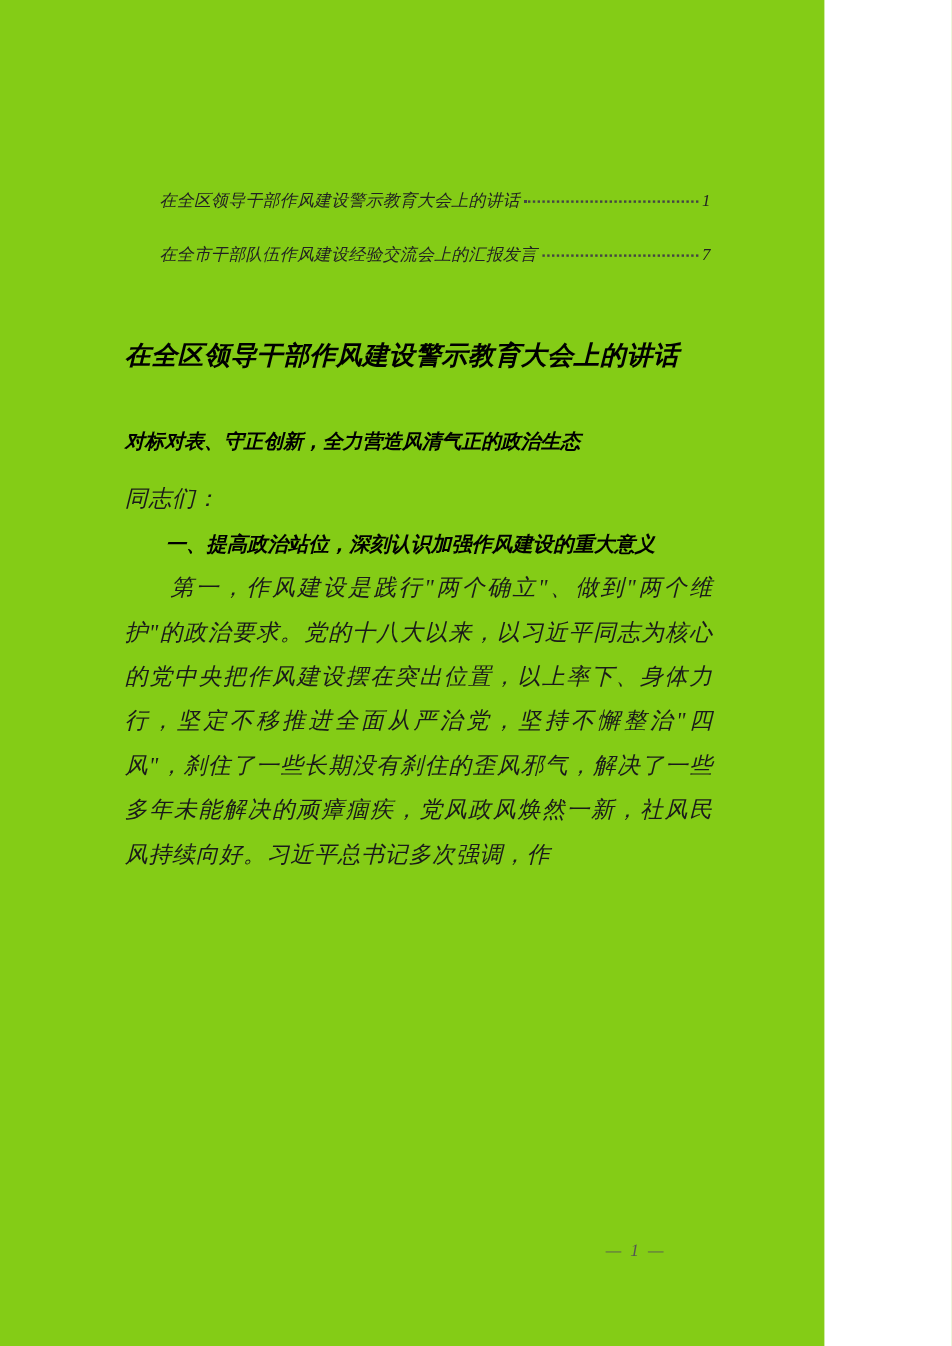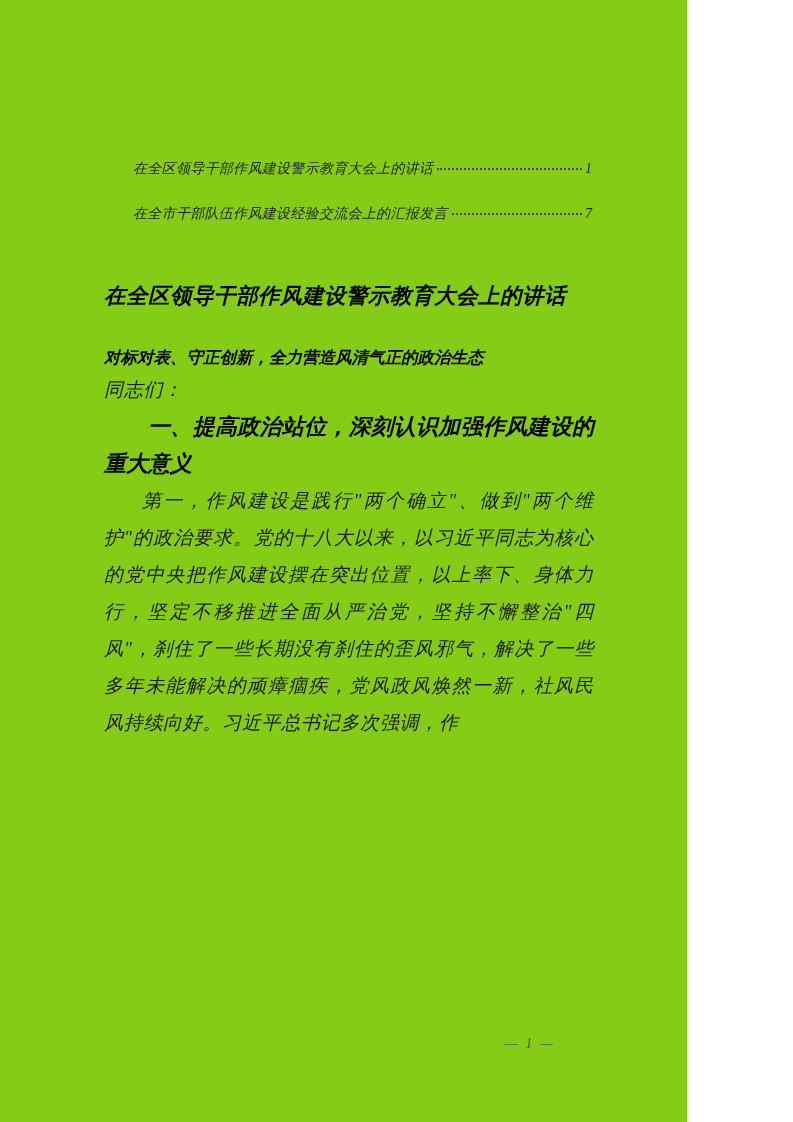"对标对表、守正创新，全力营造风清气正的政治生态" .subtitle { margin-top: 33px -> 44px }
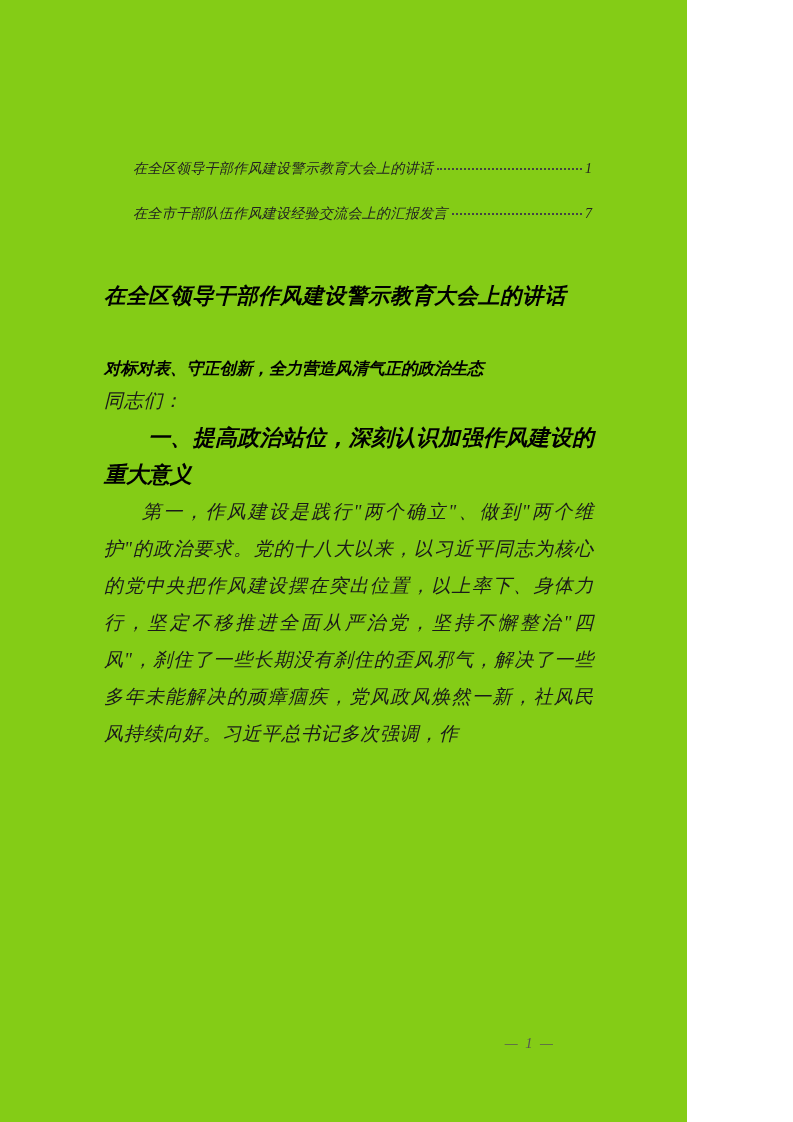"同志们：" .body-text { margin-top: 1px -> 17px }
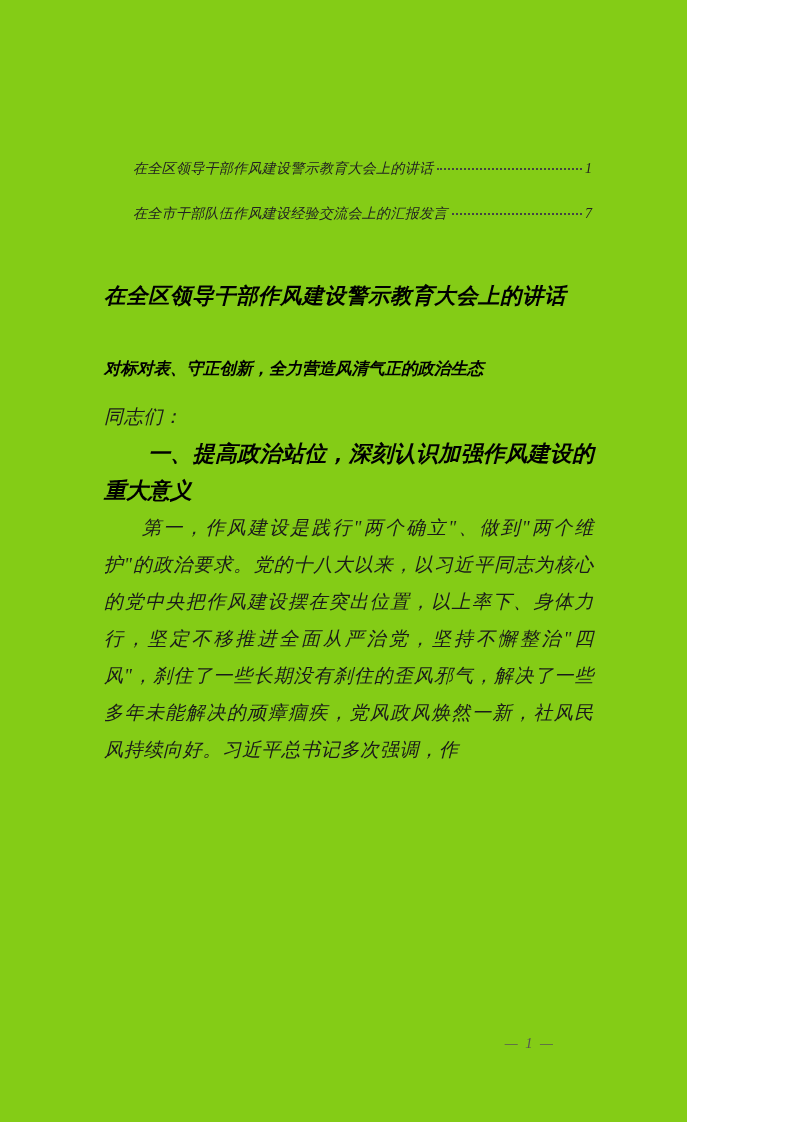"一、提高政治站位，深刻认识加强作风建设的重大意义" .section-heading { font-size: 22px -> 17px }
